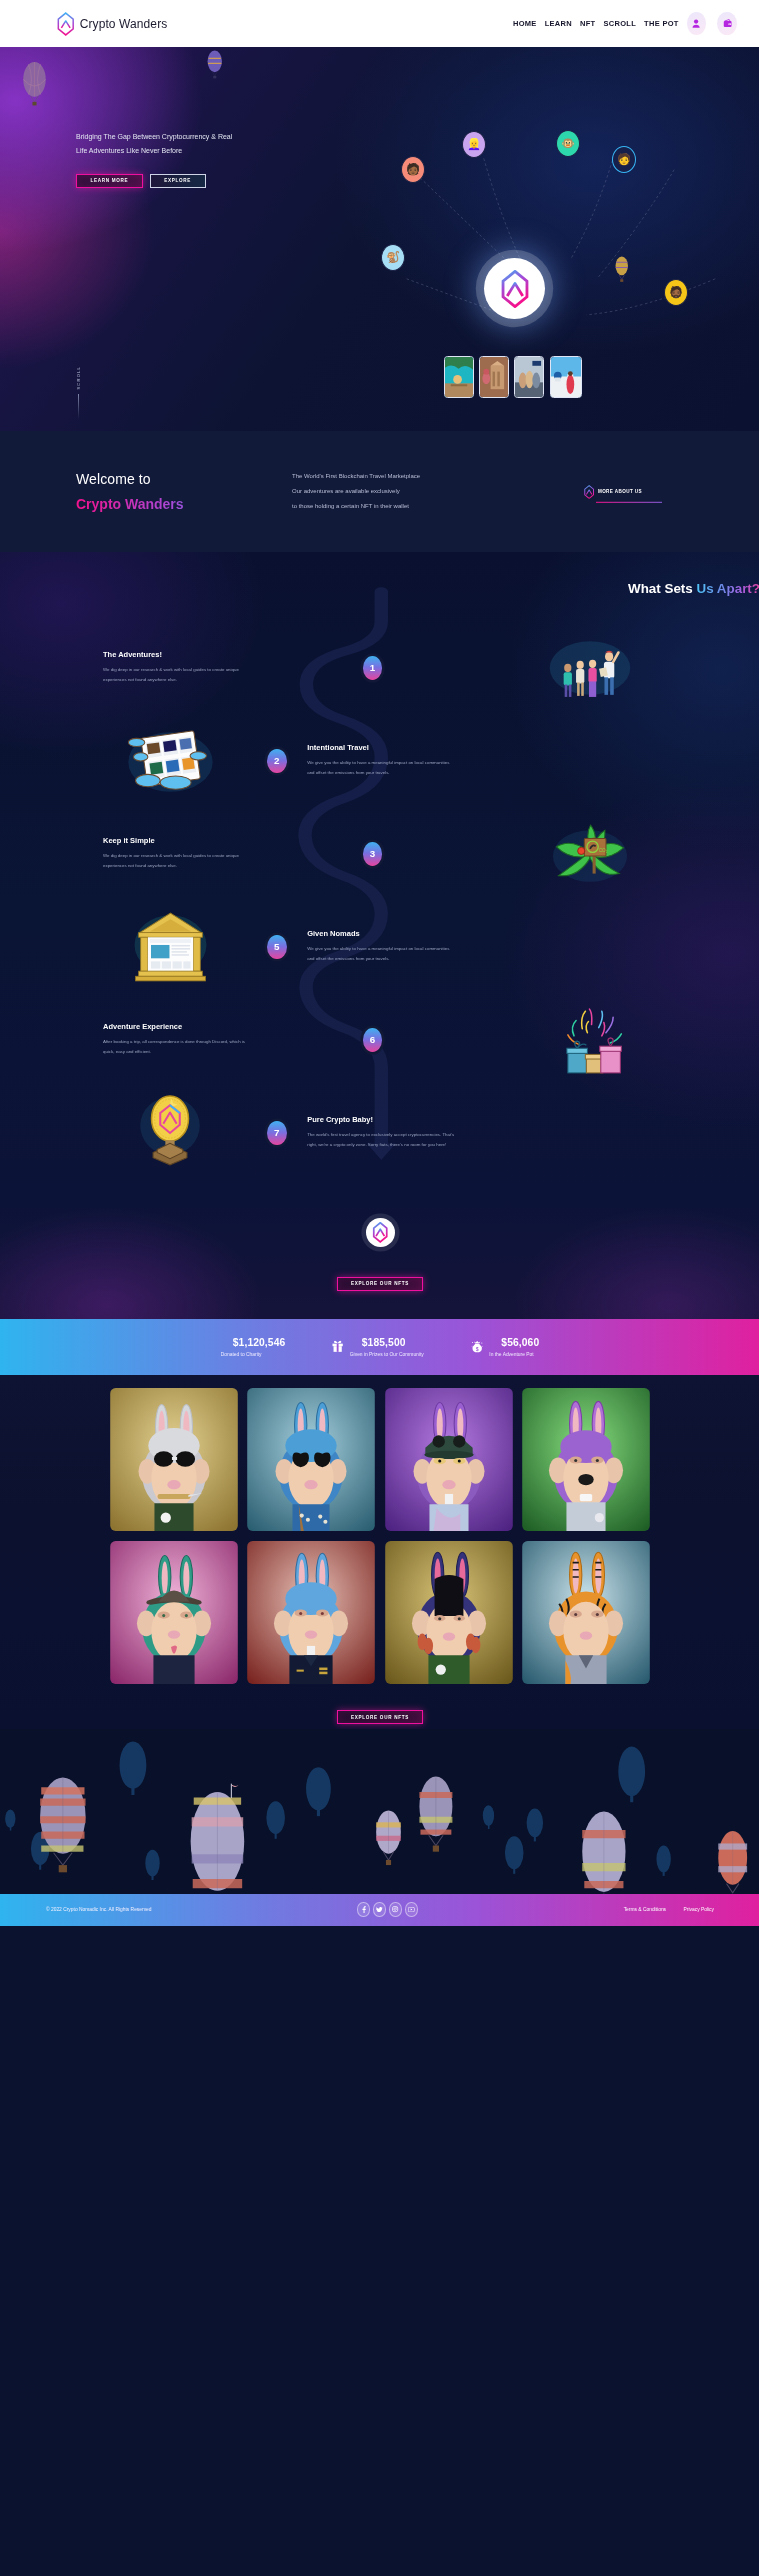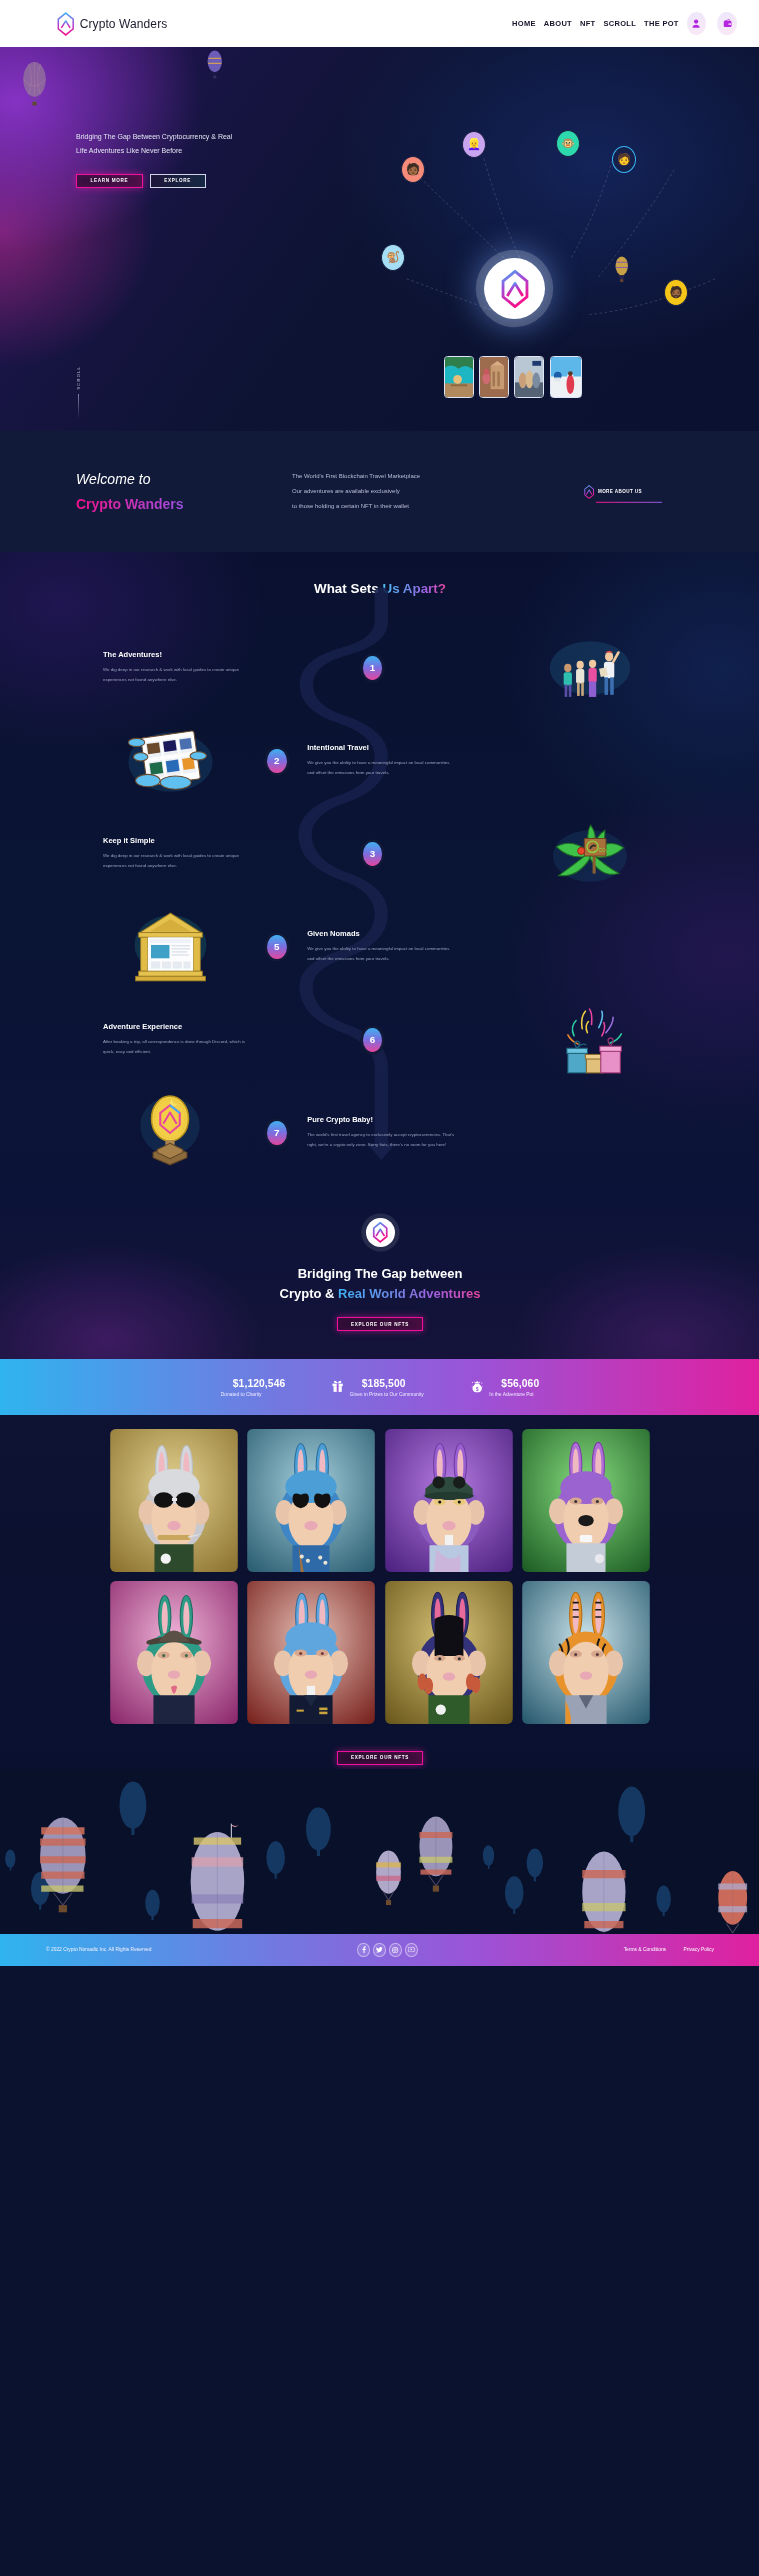"ABOUT" a.nav-link { text: ABOUT -> LEARN }
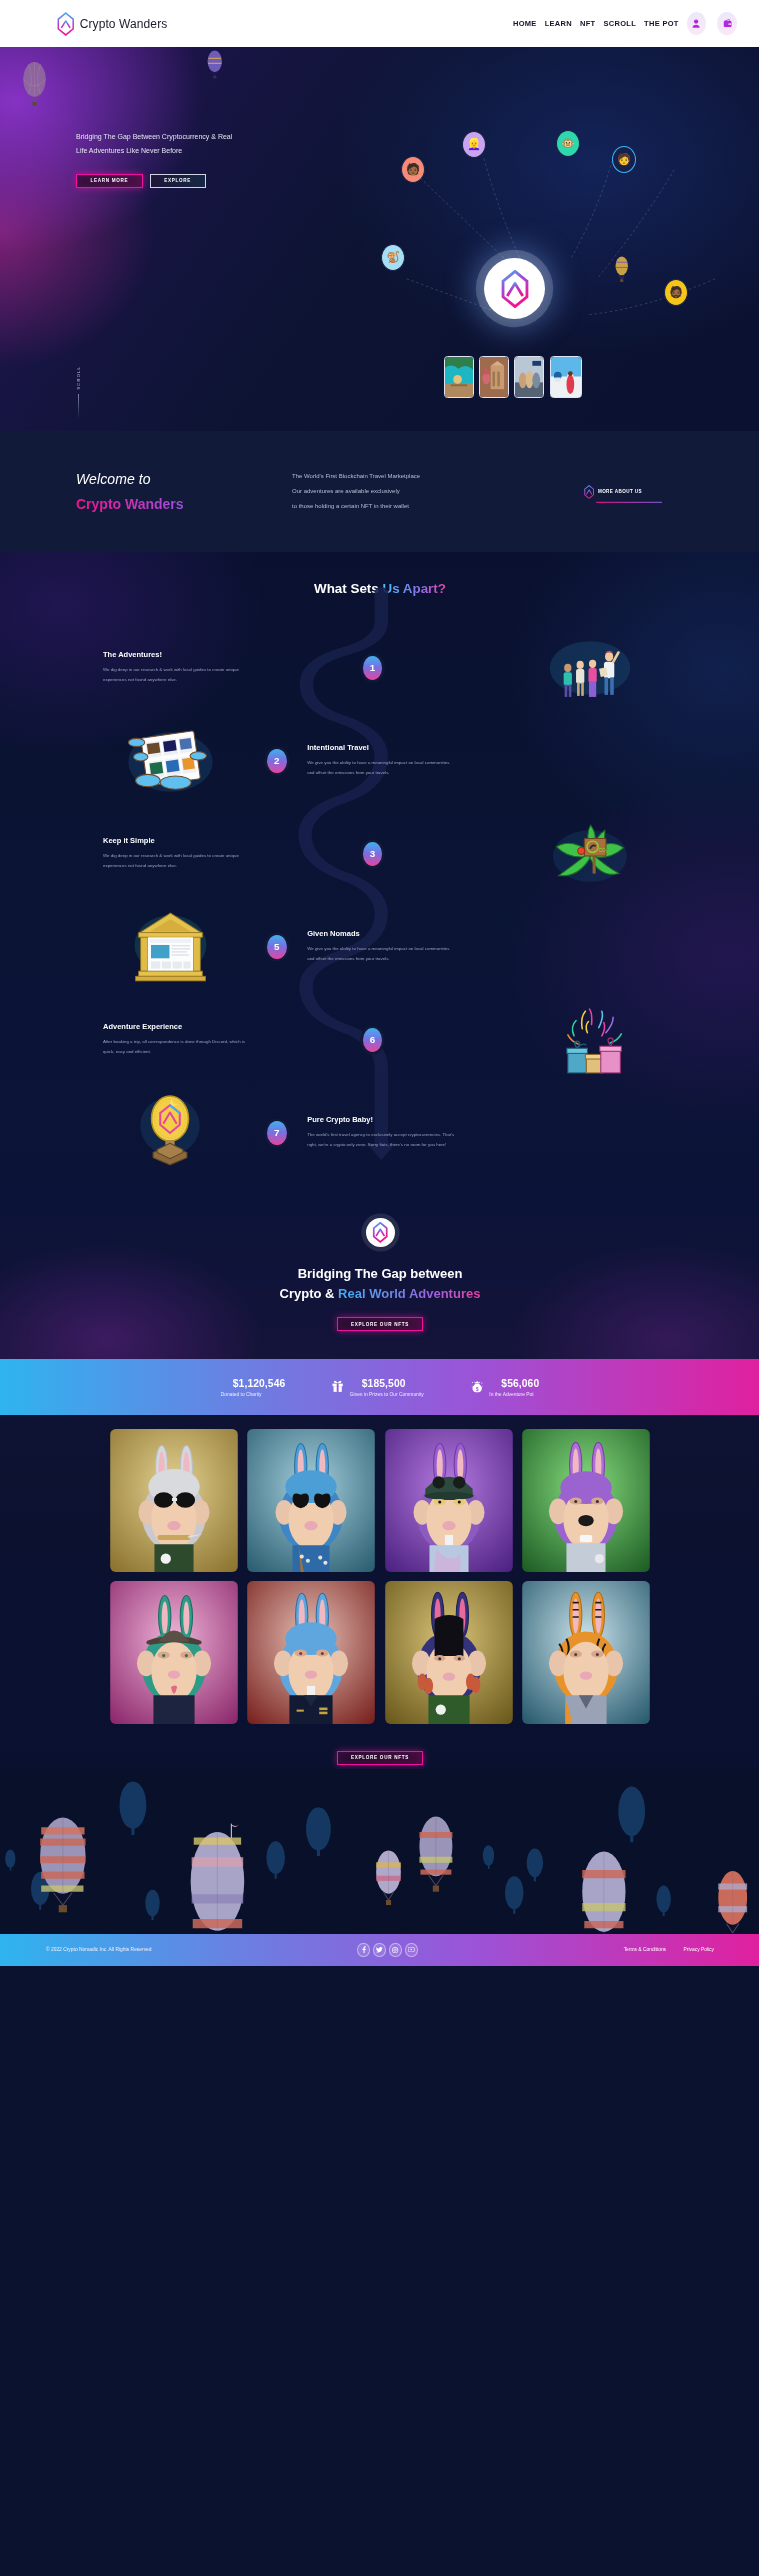"Welcome to" .welcome-l .l1 { font-style: italic -> none }
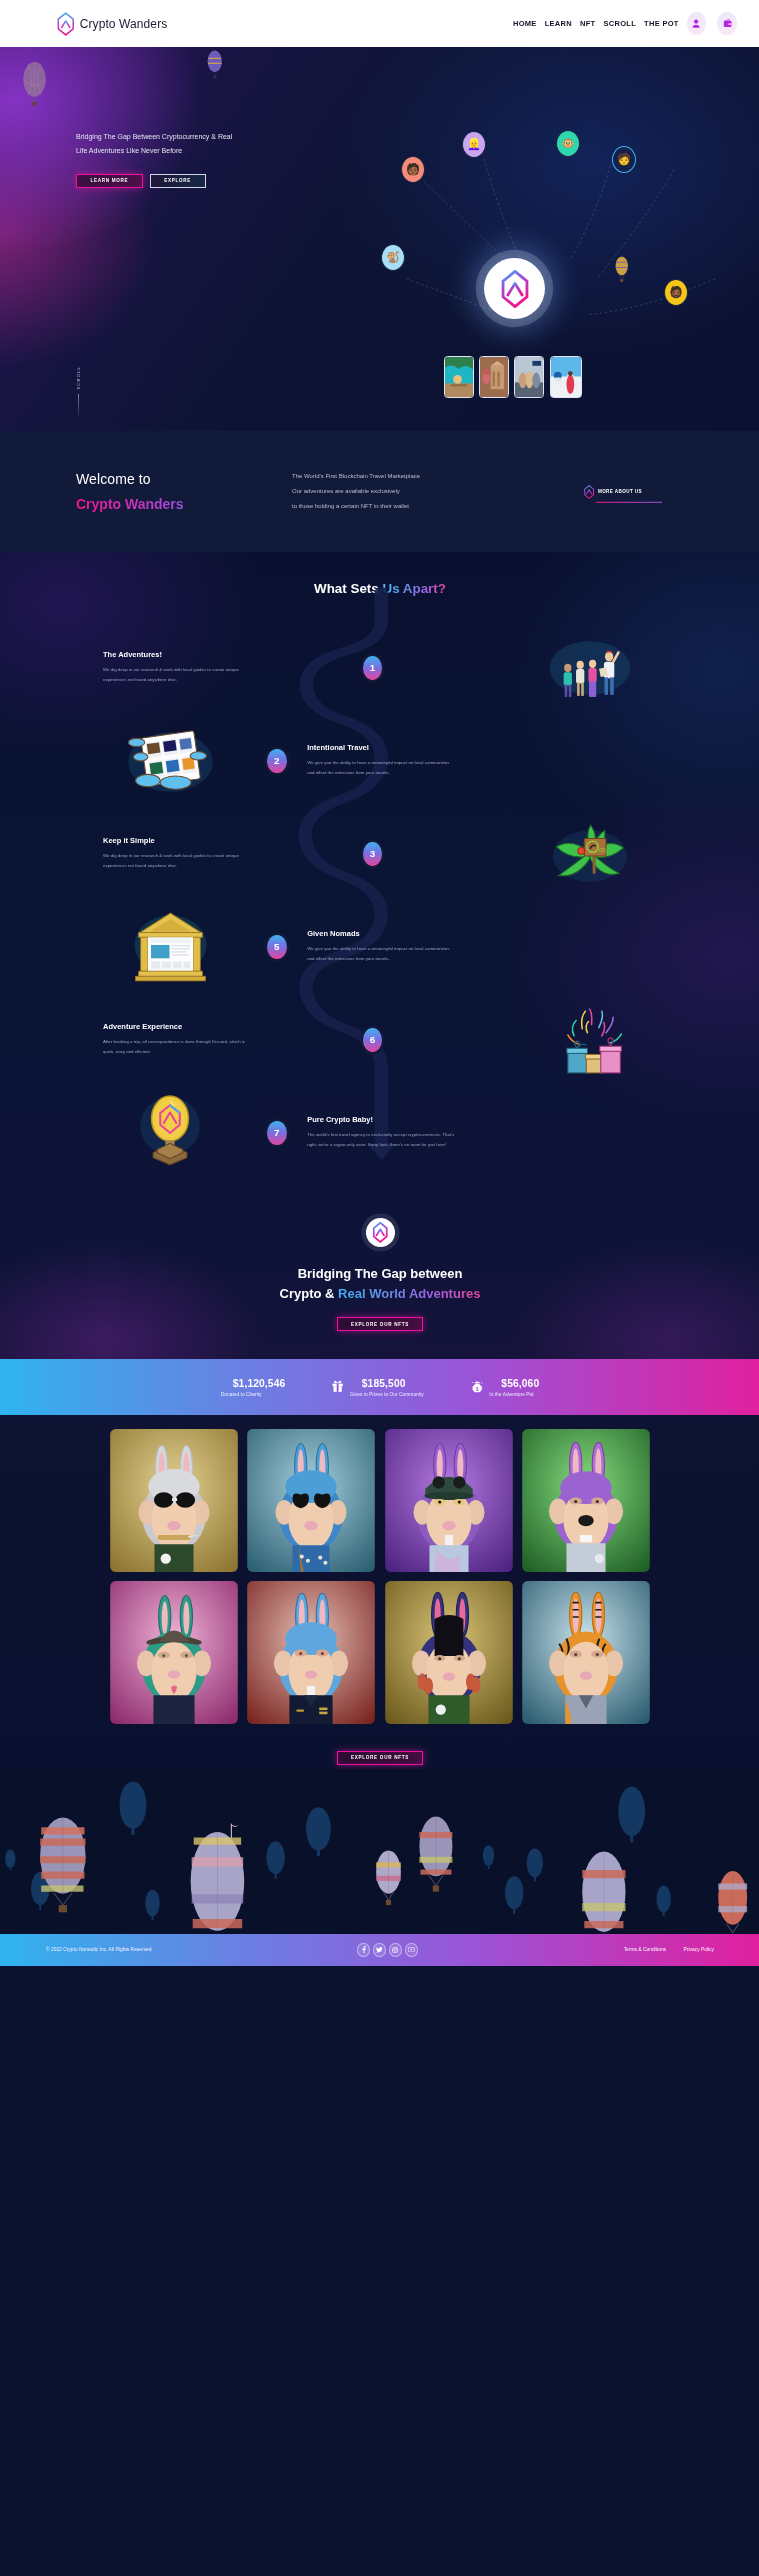"What Sets Us Apart?" .sec-title { text-align: center -> right }
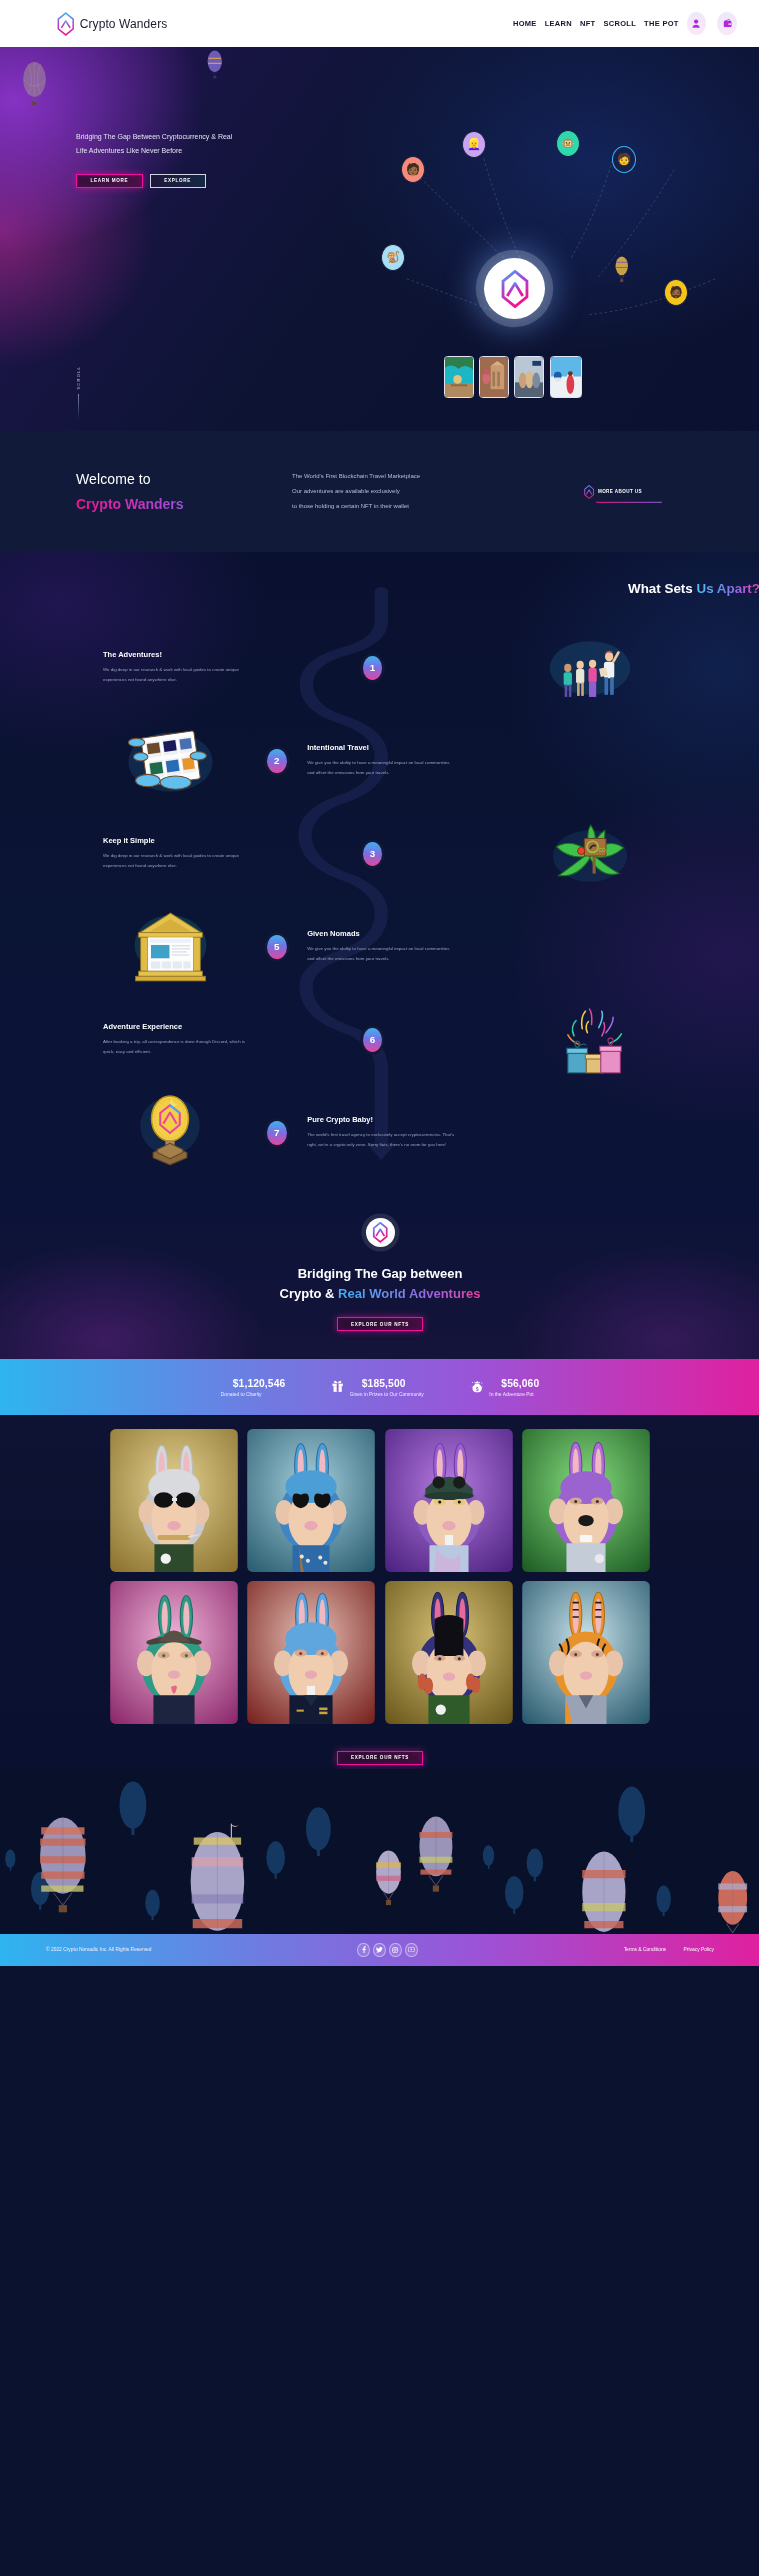"Bridging The Gap between" h2 { html: <h2> <span>Bridging The Gap between</span><br> <span>Crypto &amp; </span><span>Real World Adventures</span> </h2> -> none }
